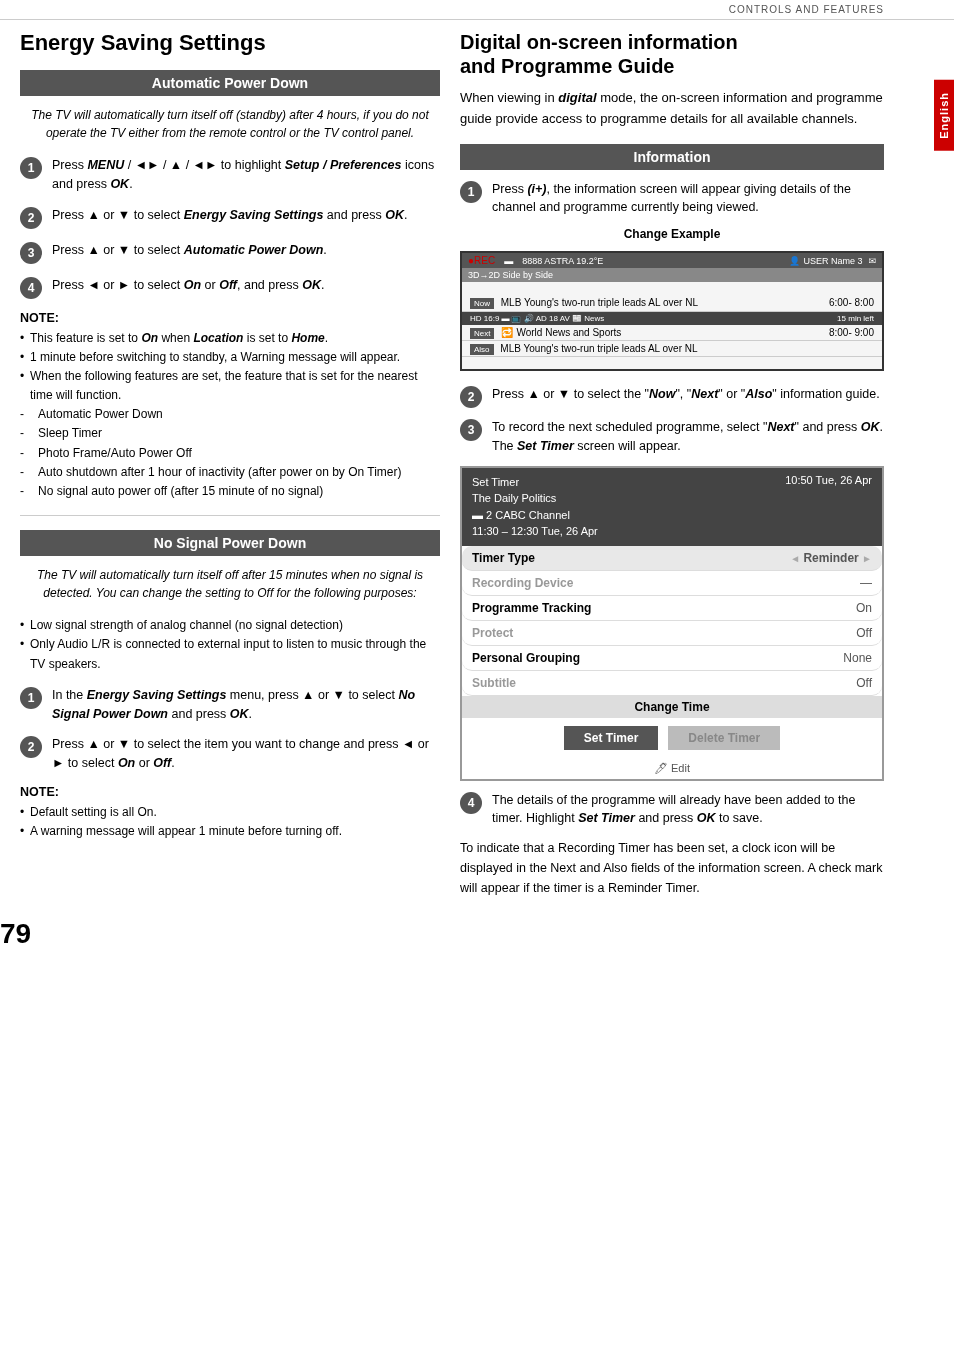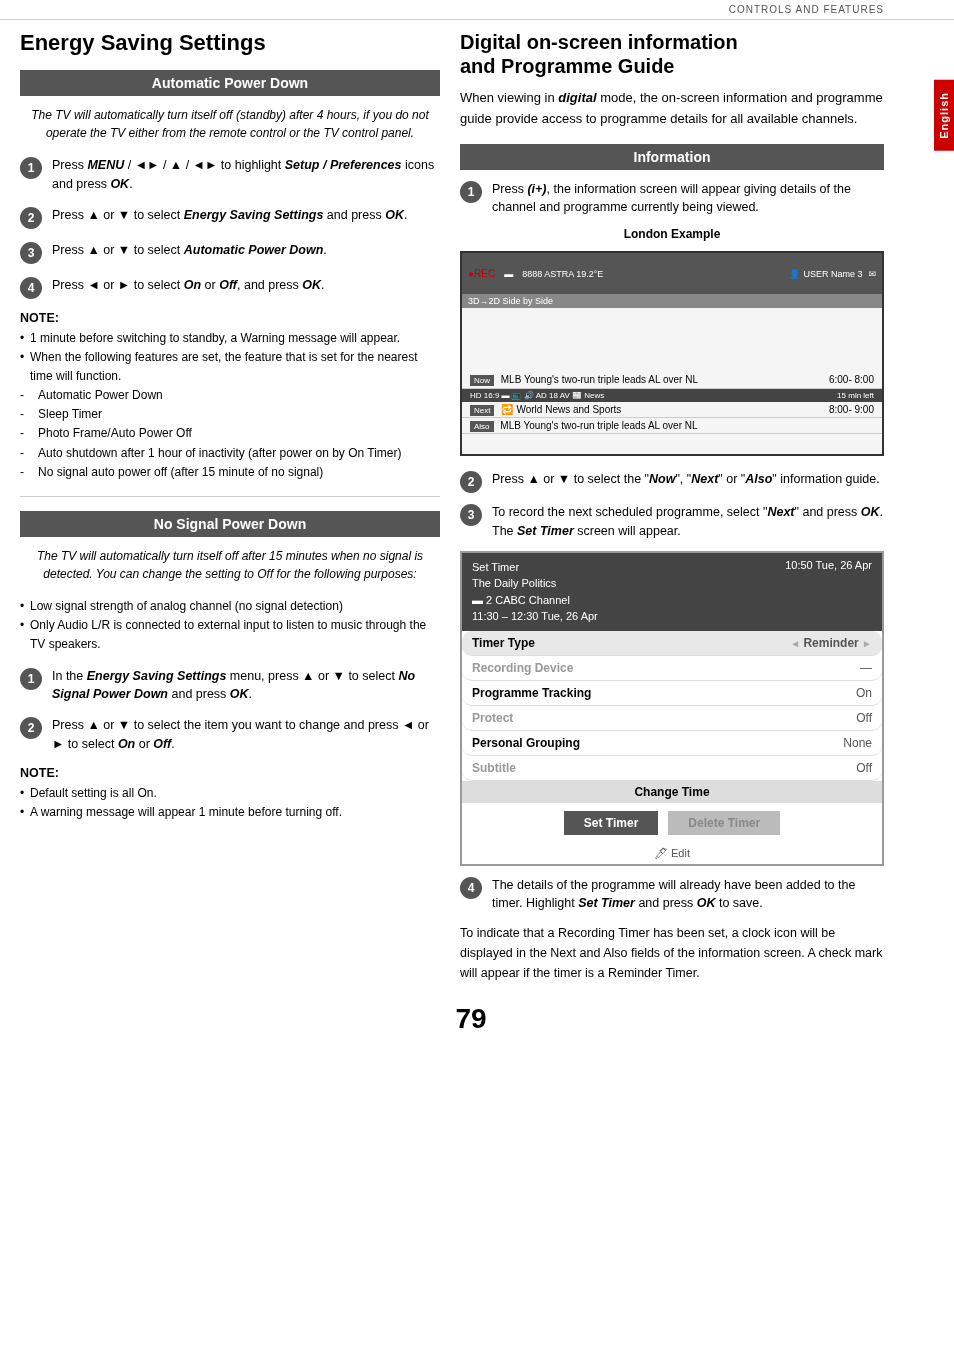"London Example" div.display-example-title { text: London -> Change }
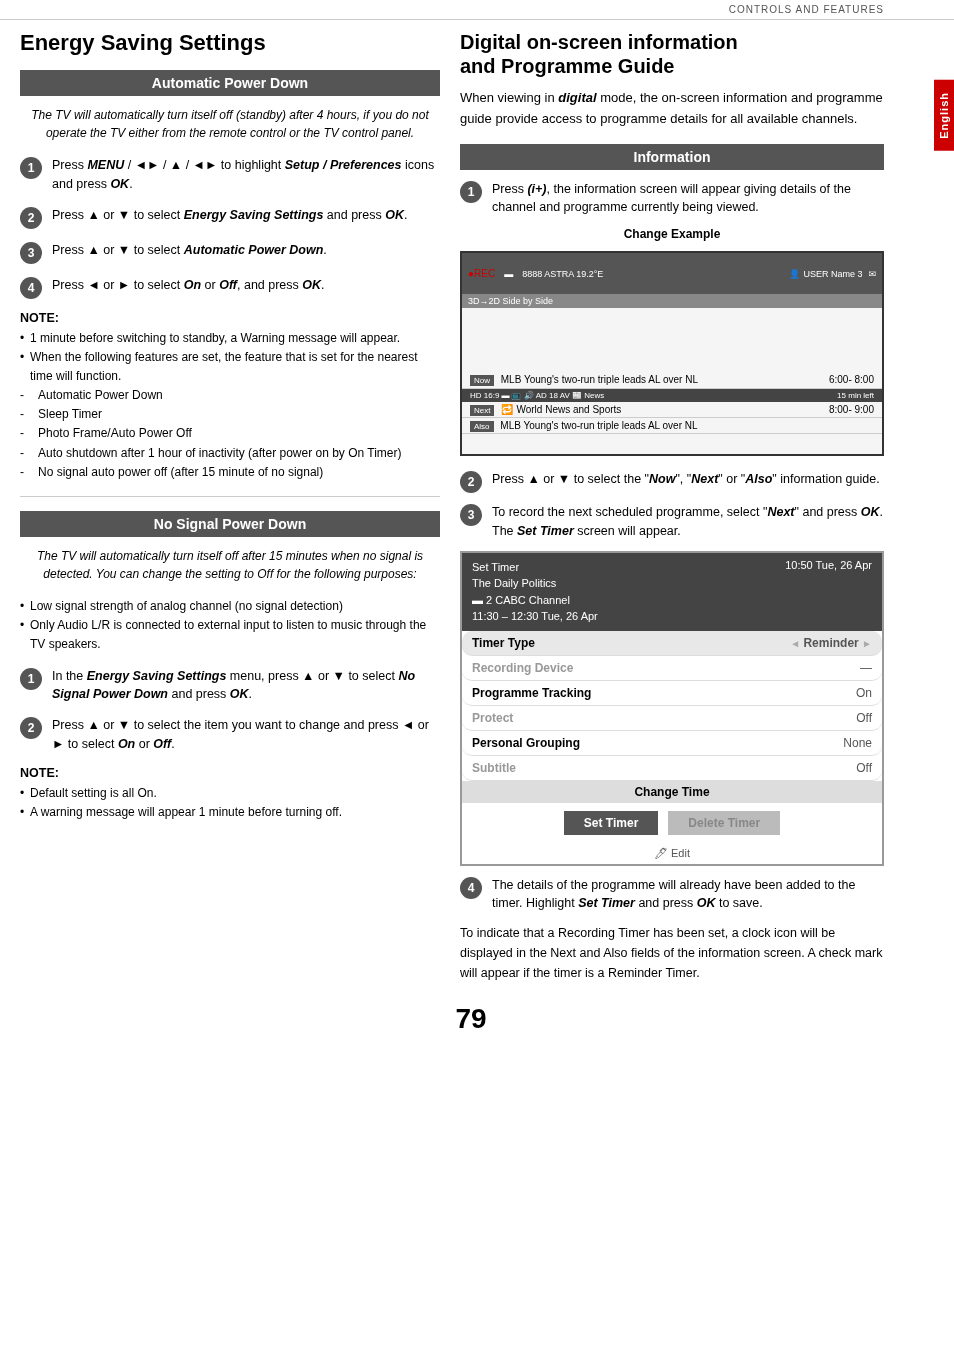"●REC" .tv-bar2 { padding: 15px 6px -> 2px 6px }
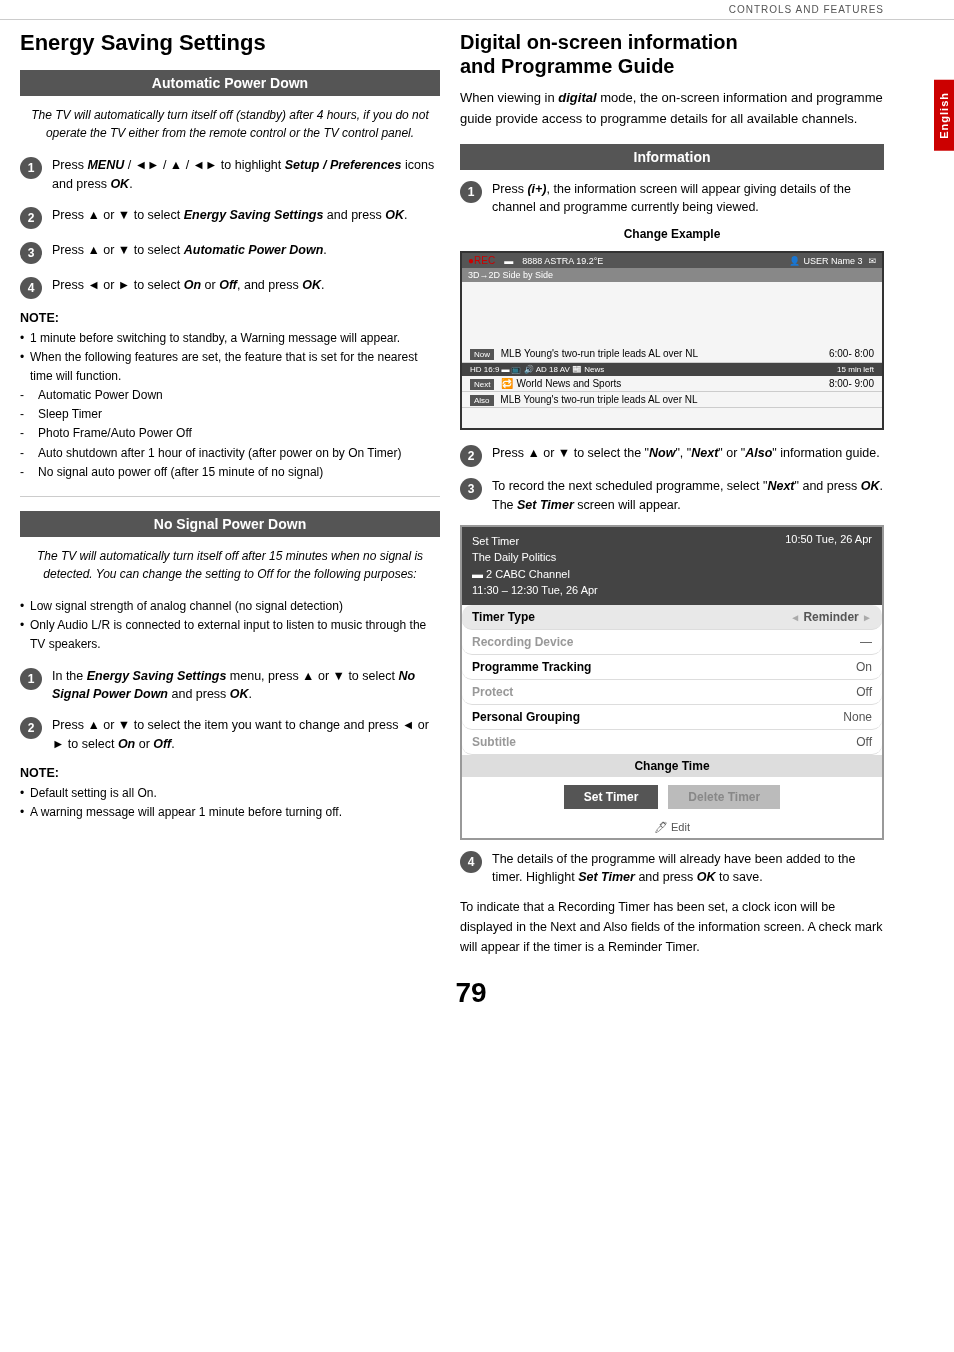"Now MLB Young's two-run triple" .tv-body { margin-top: 43px -> none; padding: 20px 0 -> 12px 0 }
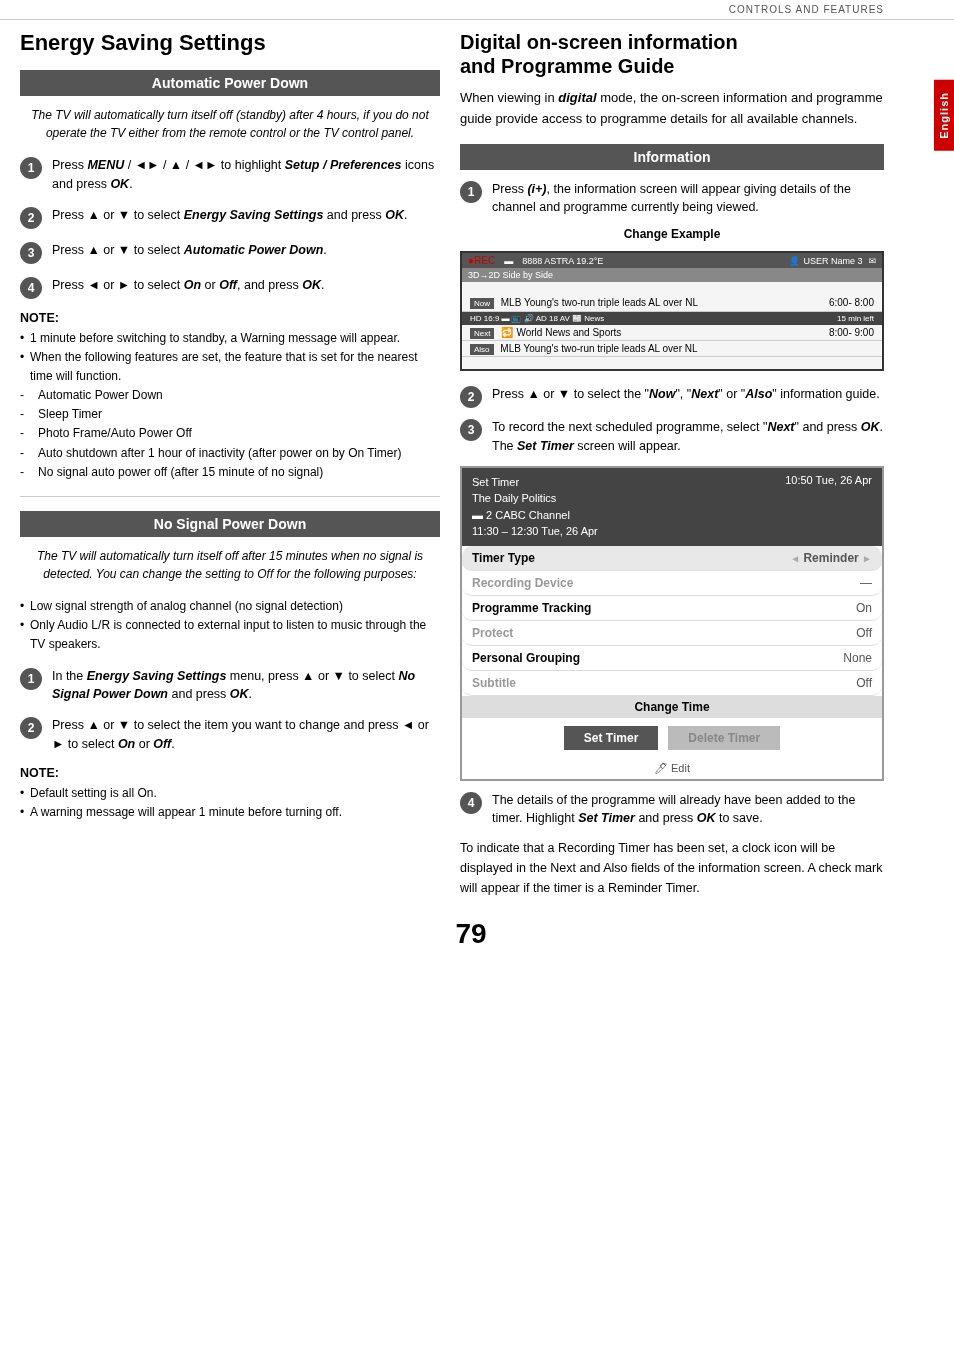"This feature is set to" li { html: none -> <li>This feature is set to <span>On</span> when <span>Location</span> is set to <span>Home</span>.</li> }
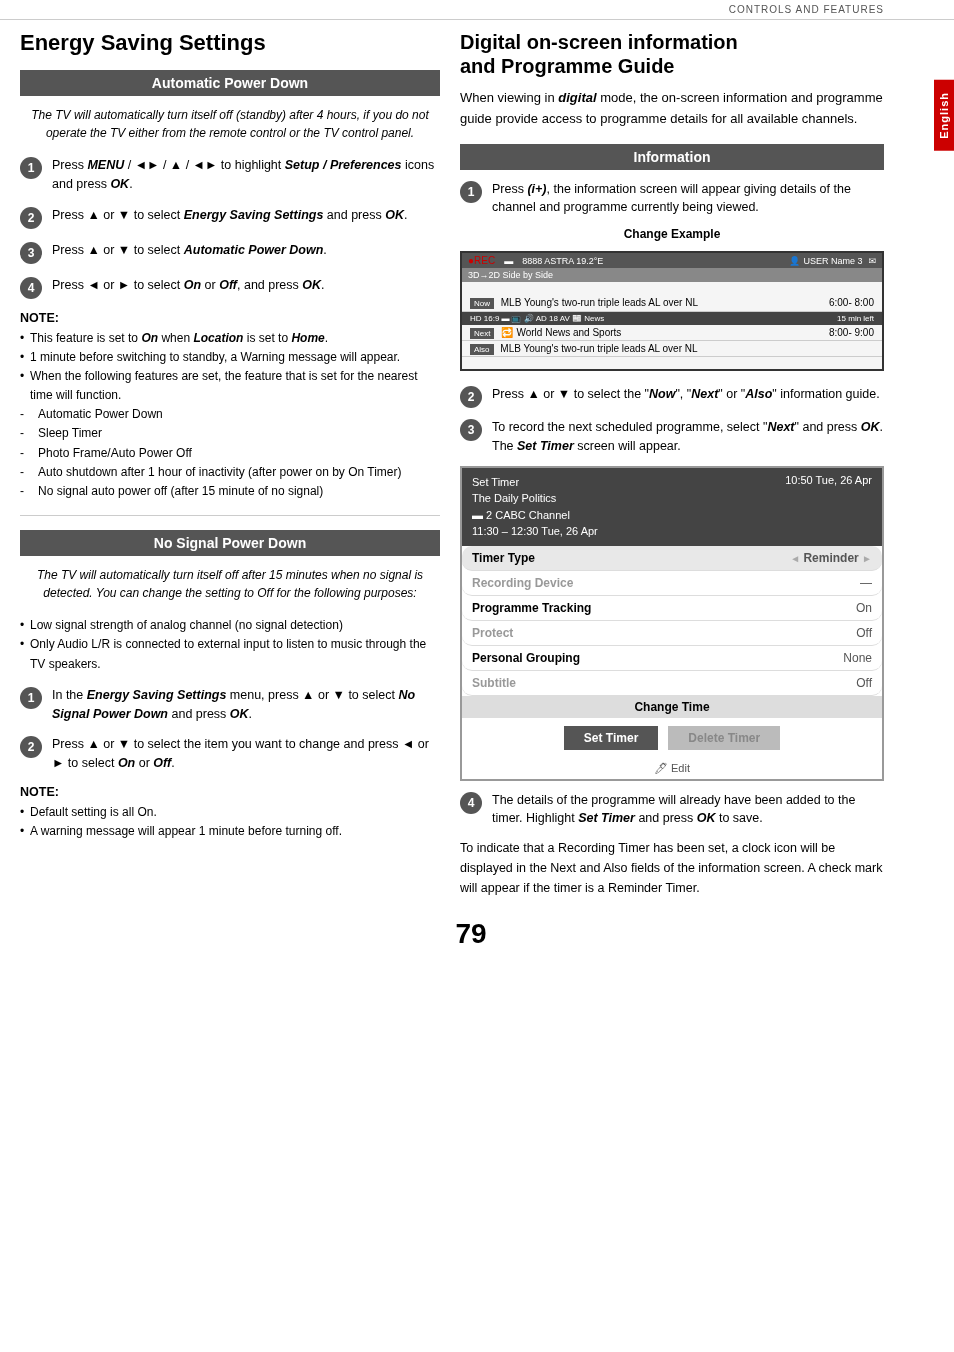"79" .page-number { text-align: center -> left }
